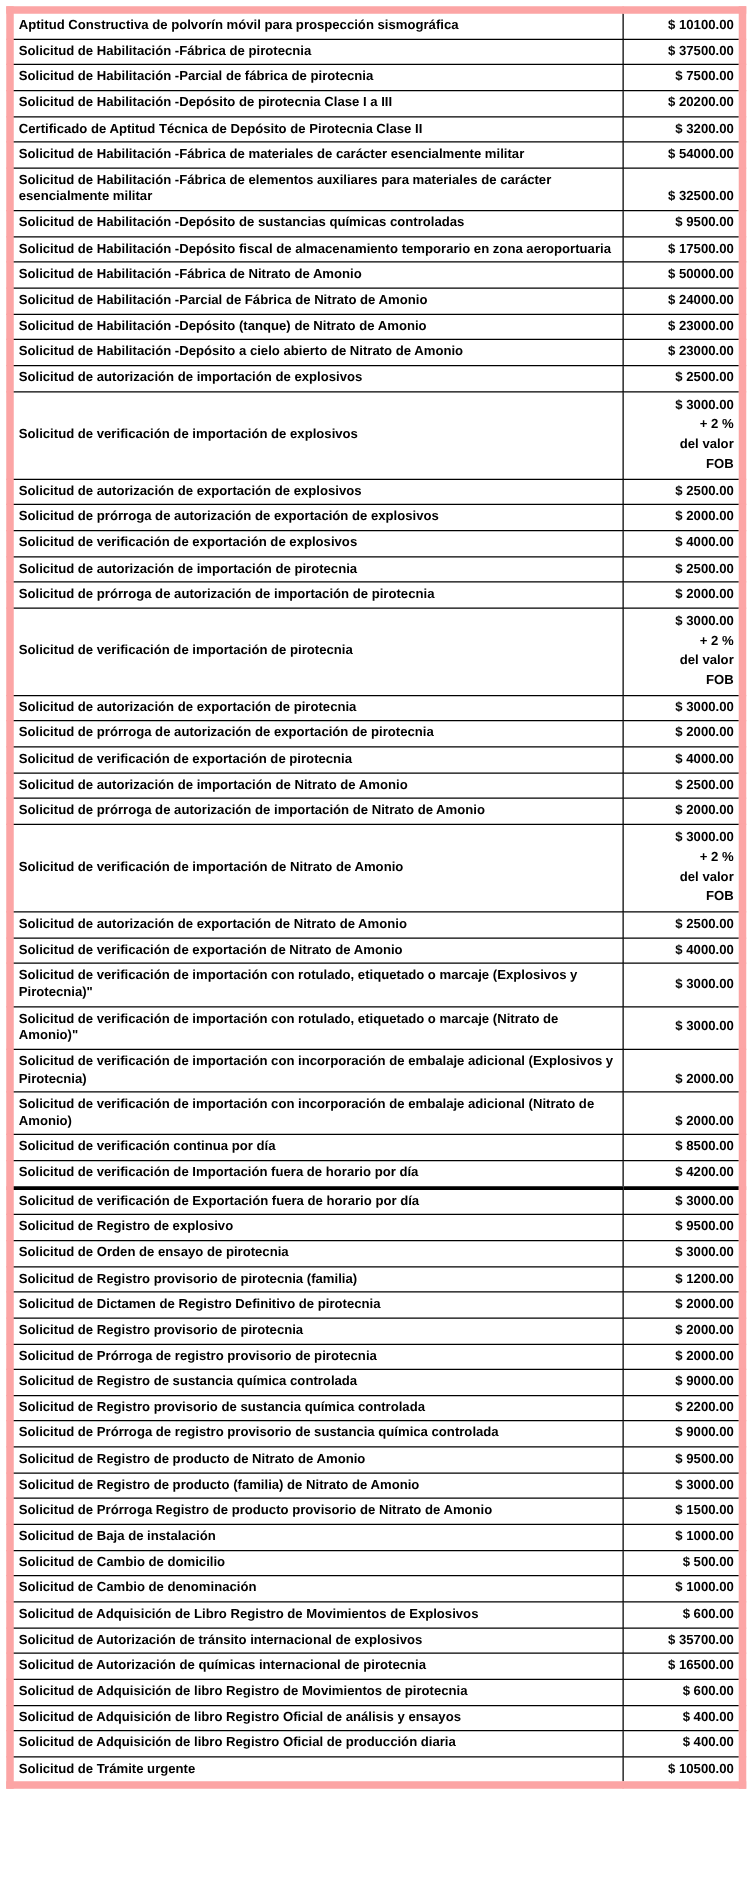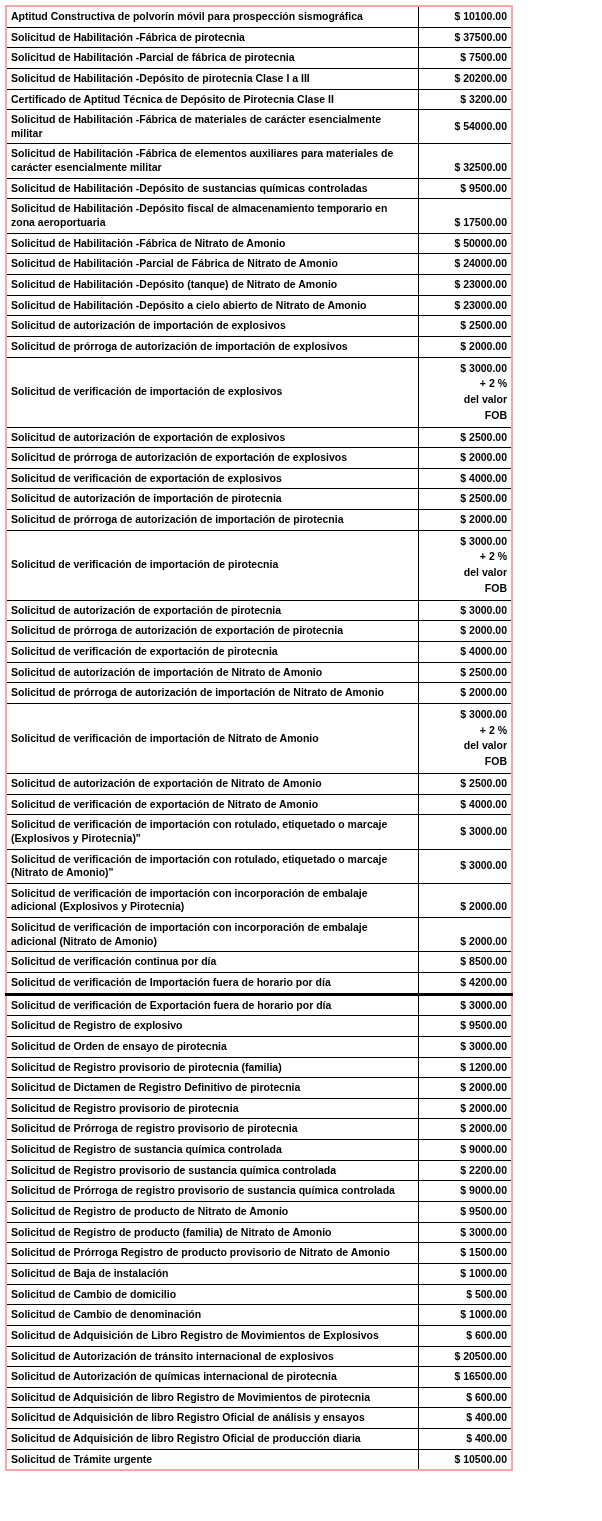"Aptitud Constructiva de polvorín móvil" table.fee-table { border: 2px solid #fca5a5 -> 6px solid #fca5a5; width: 508px -> 592px }
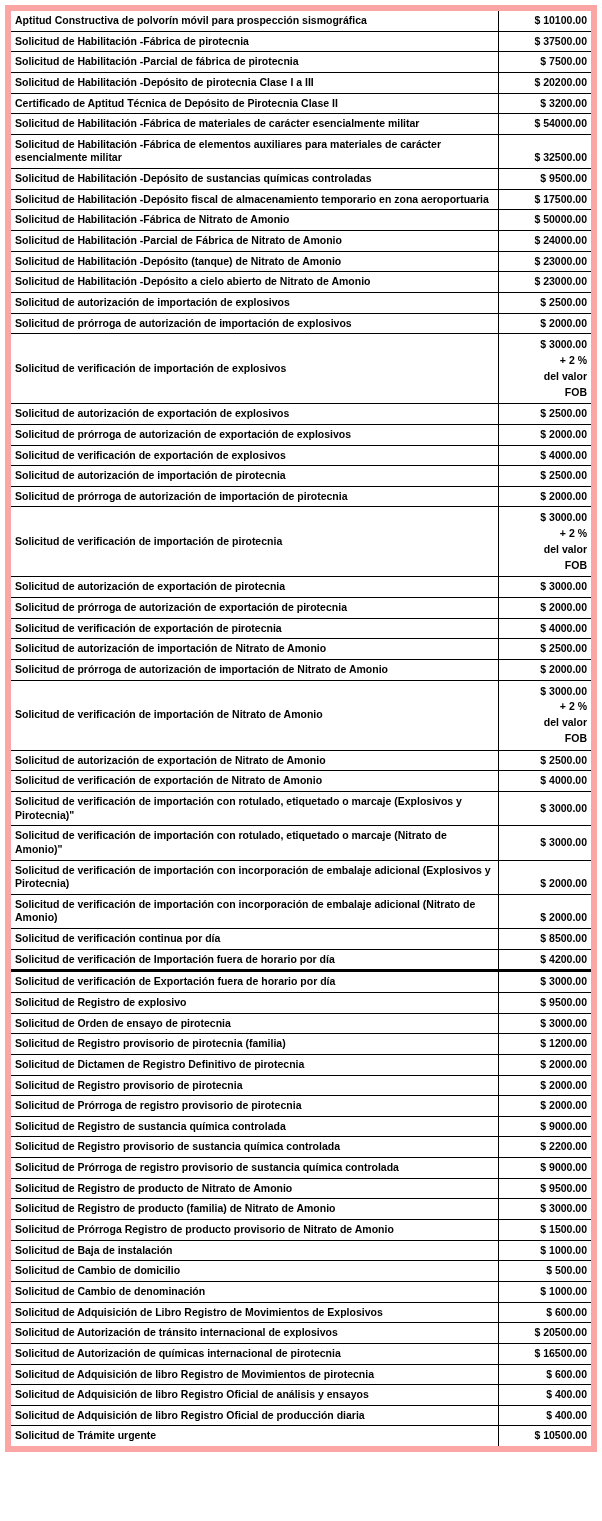"Solicitud de prórroga de autorización de importación de explosivos" tr { html: <tr> <td>Solicitud de prórroga de autorización de importación de explosivos</td> <td>$ 2000.00</td> </tr> -> none }
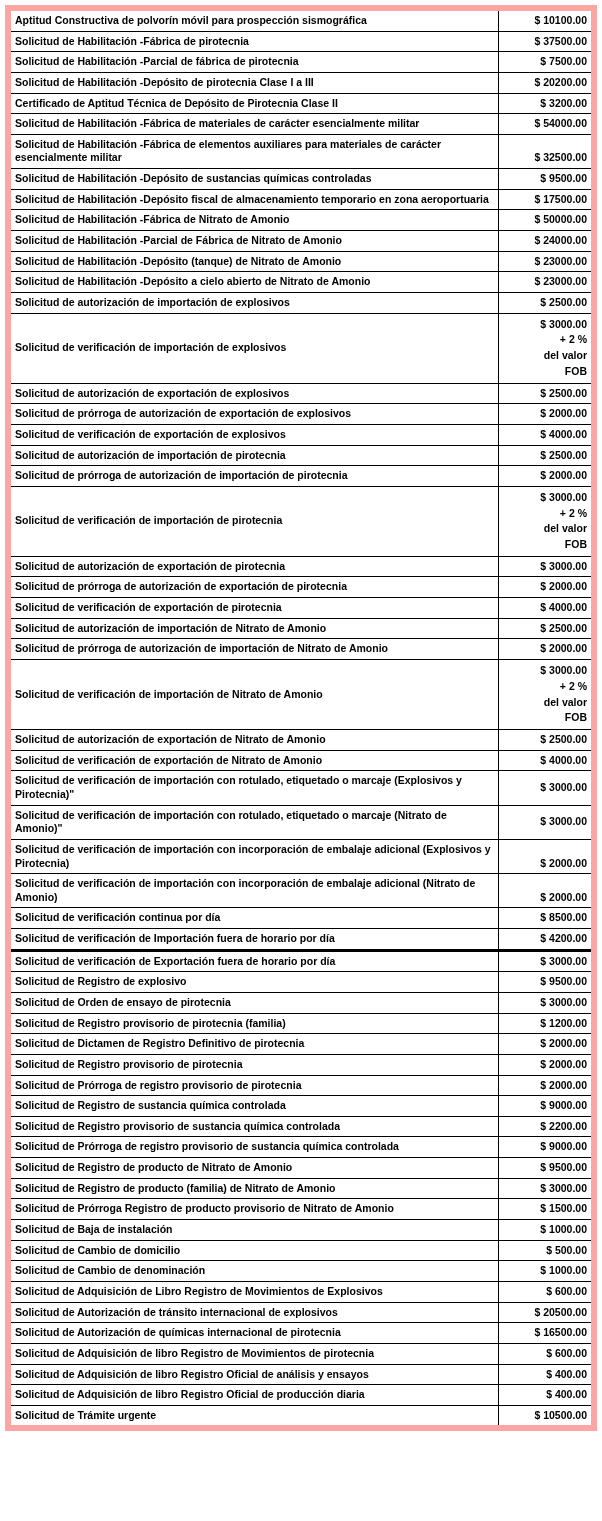"$ 20500.00" td.fee-cell { text: 20500.00 -> 35700.00 }
